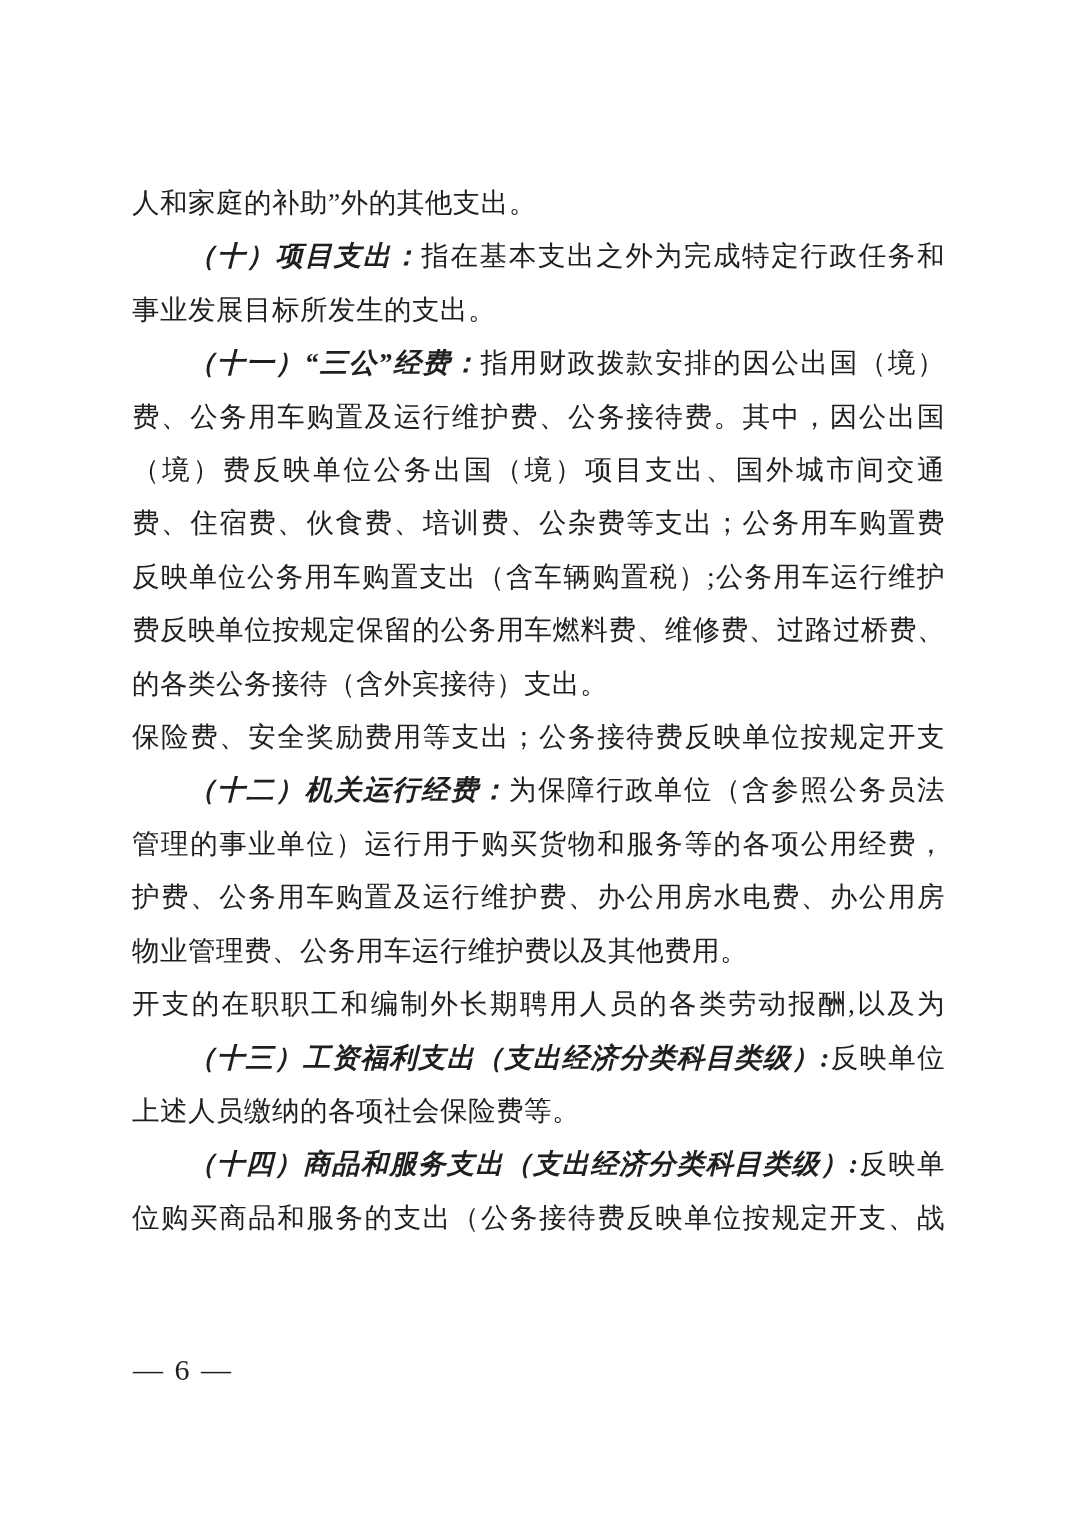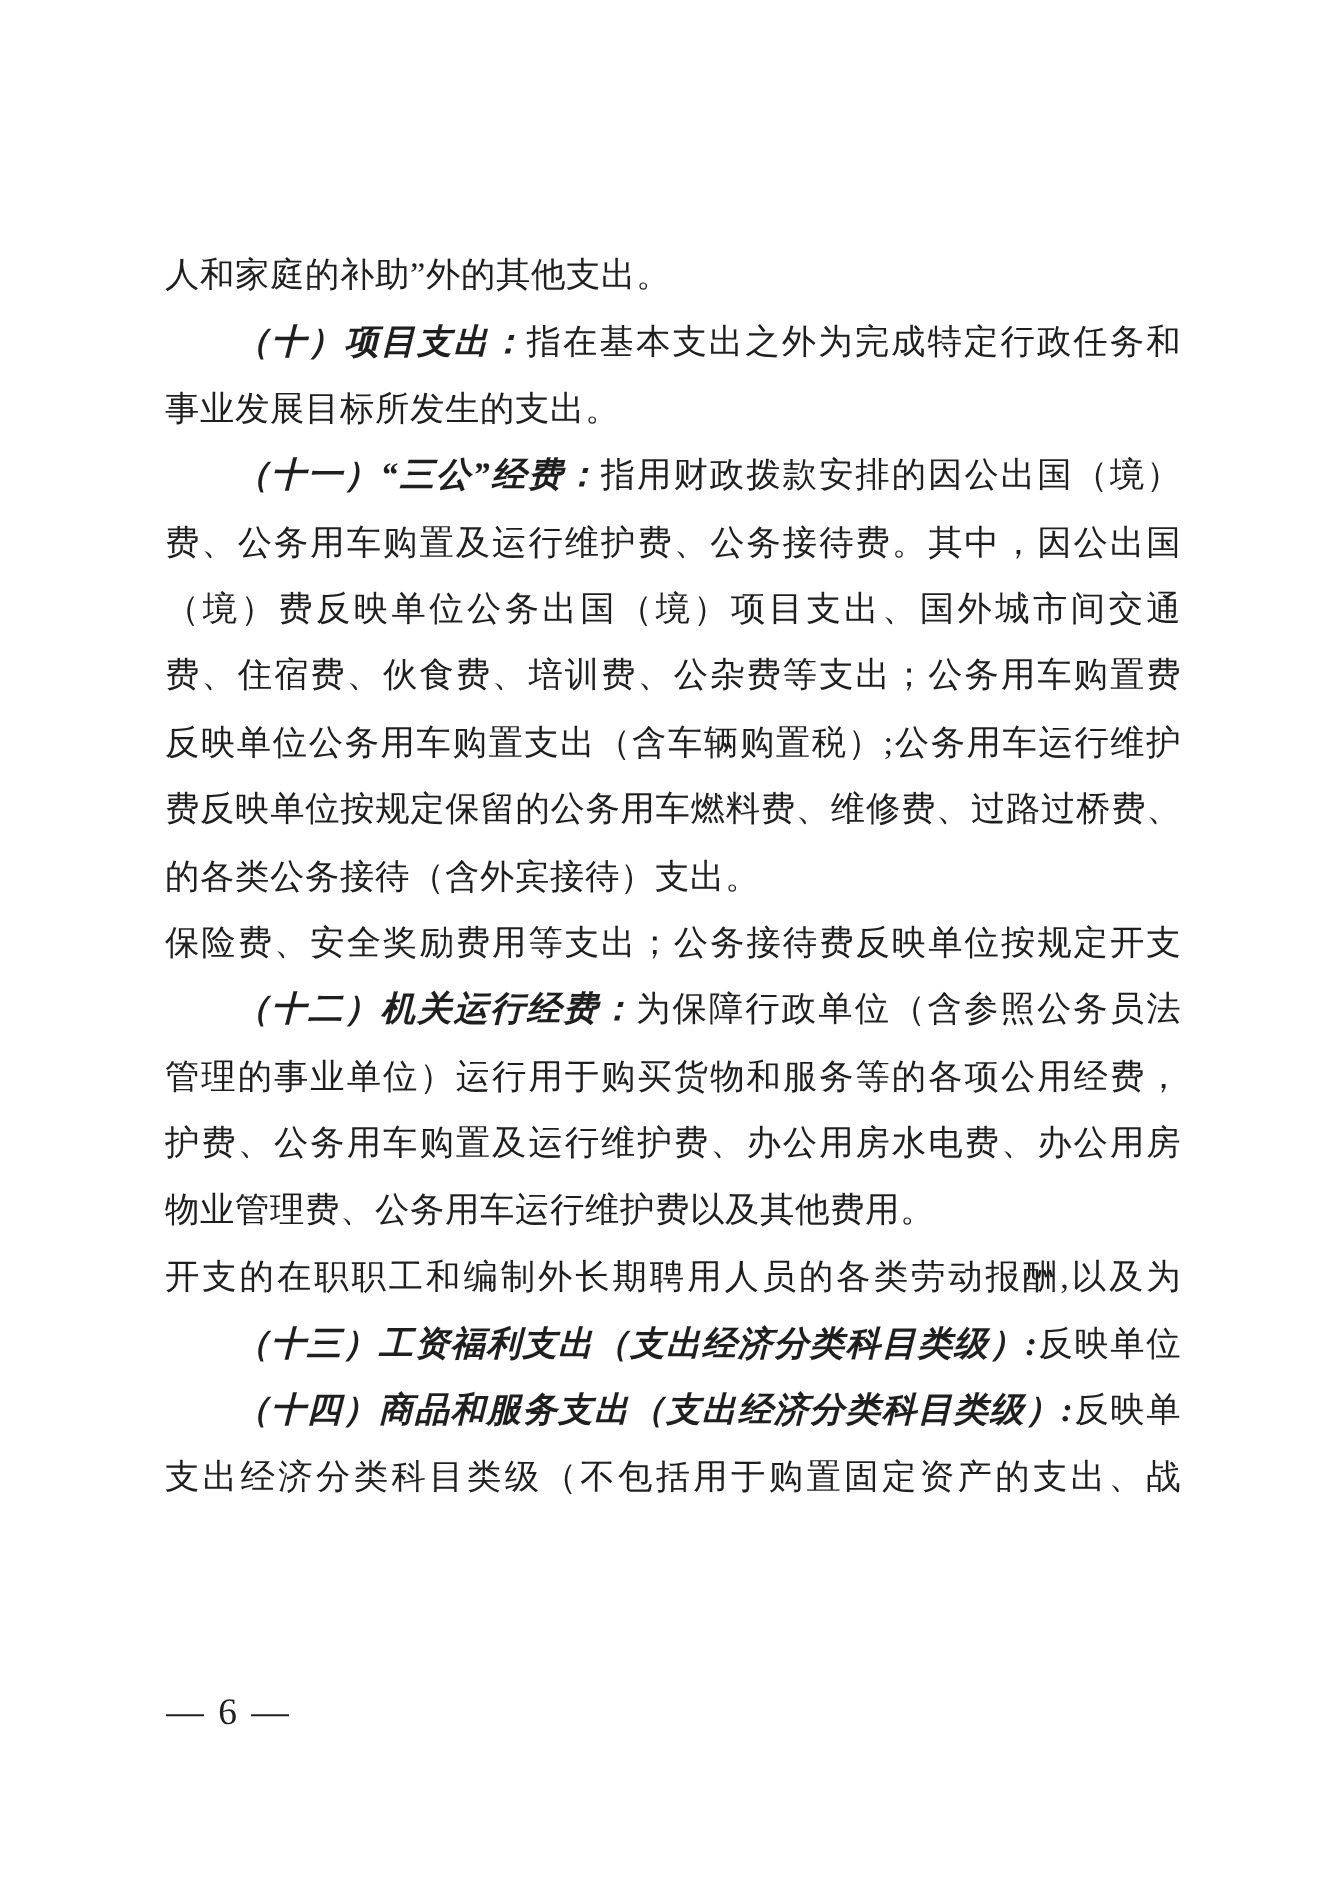"人和家庭的补助”外的其他支出。" .textblock { top: 193px -> 176px }
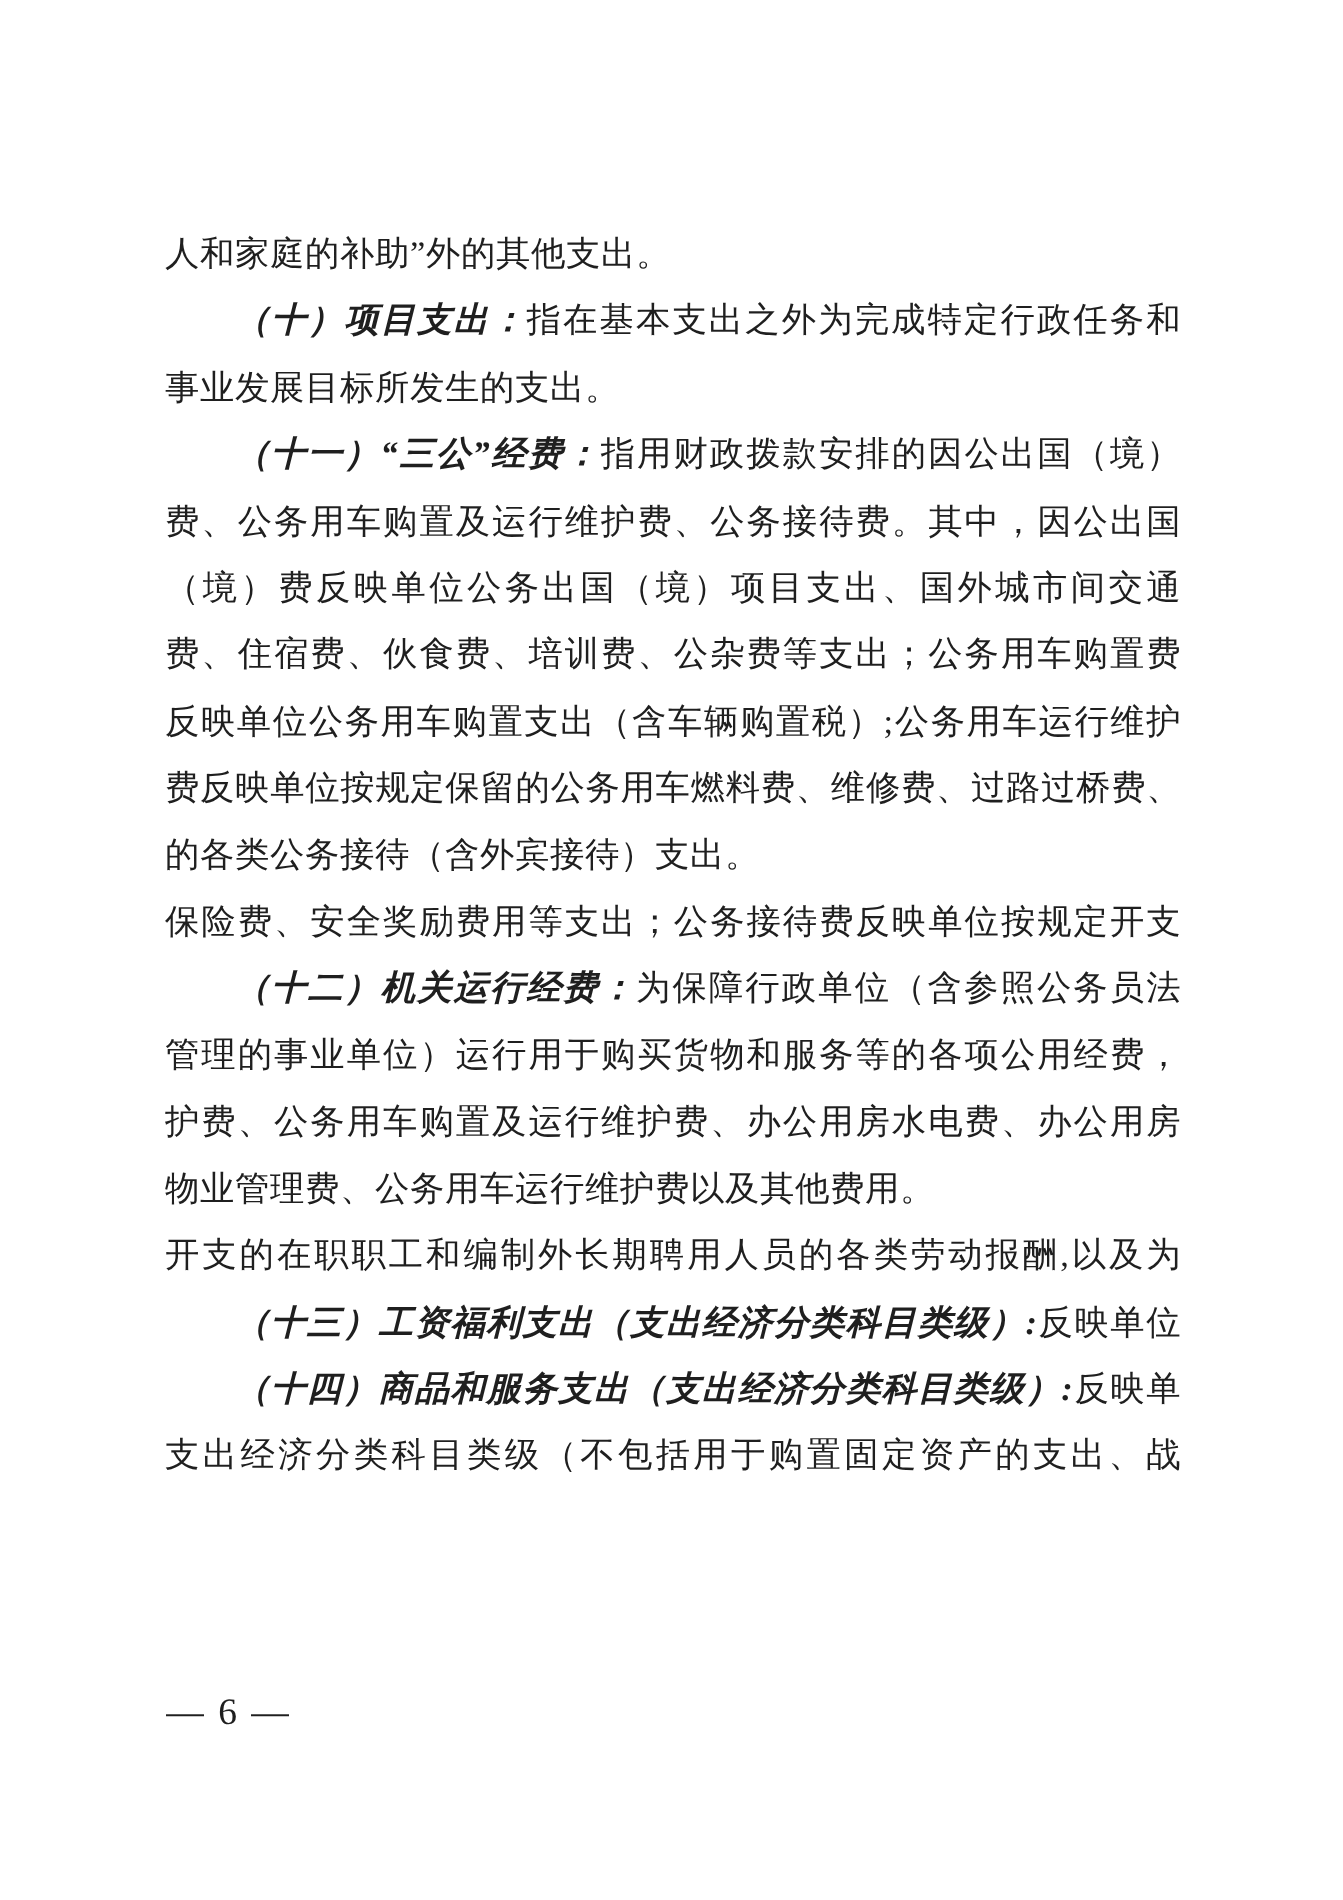"上述人员缴纳的各项社会保险费等。" div.line { html: none -> <div><span></span><span>上述人员缴纳的各项社会保险费等。</span></div> }
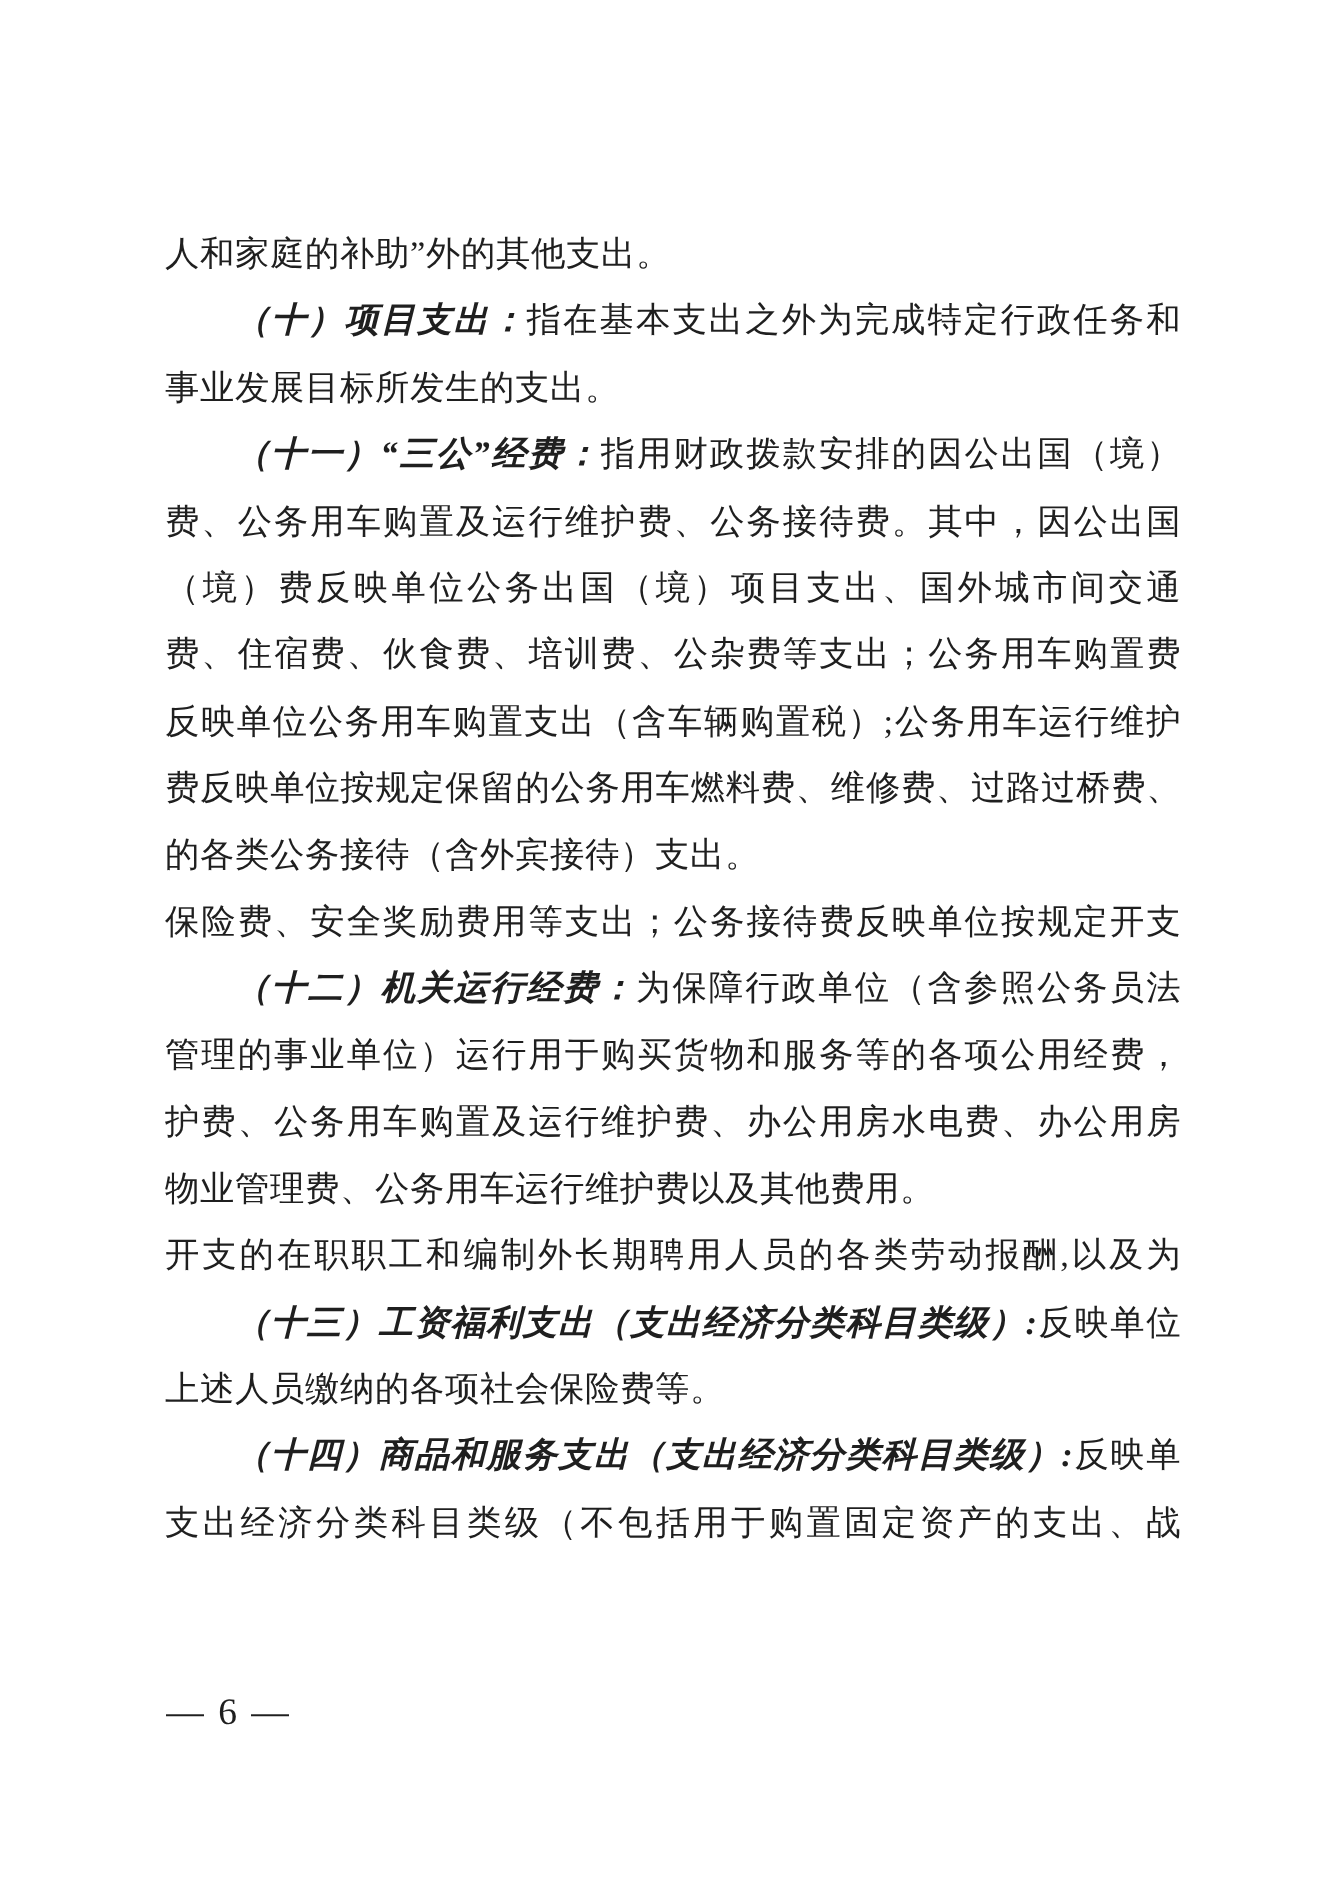"支出经济分类科目类级（不包括用于购置固定资产的支出、战" span { text: 支出经济分类科目类级（不包括用于购置固定资产的支出 -> 位购买商品和服务的支出（公务接待费反映单位按规定开支 }
